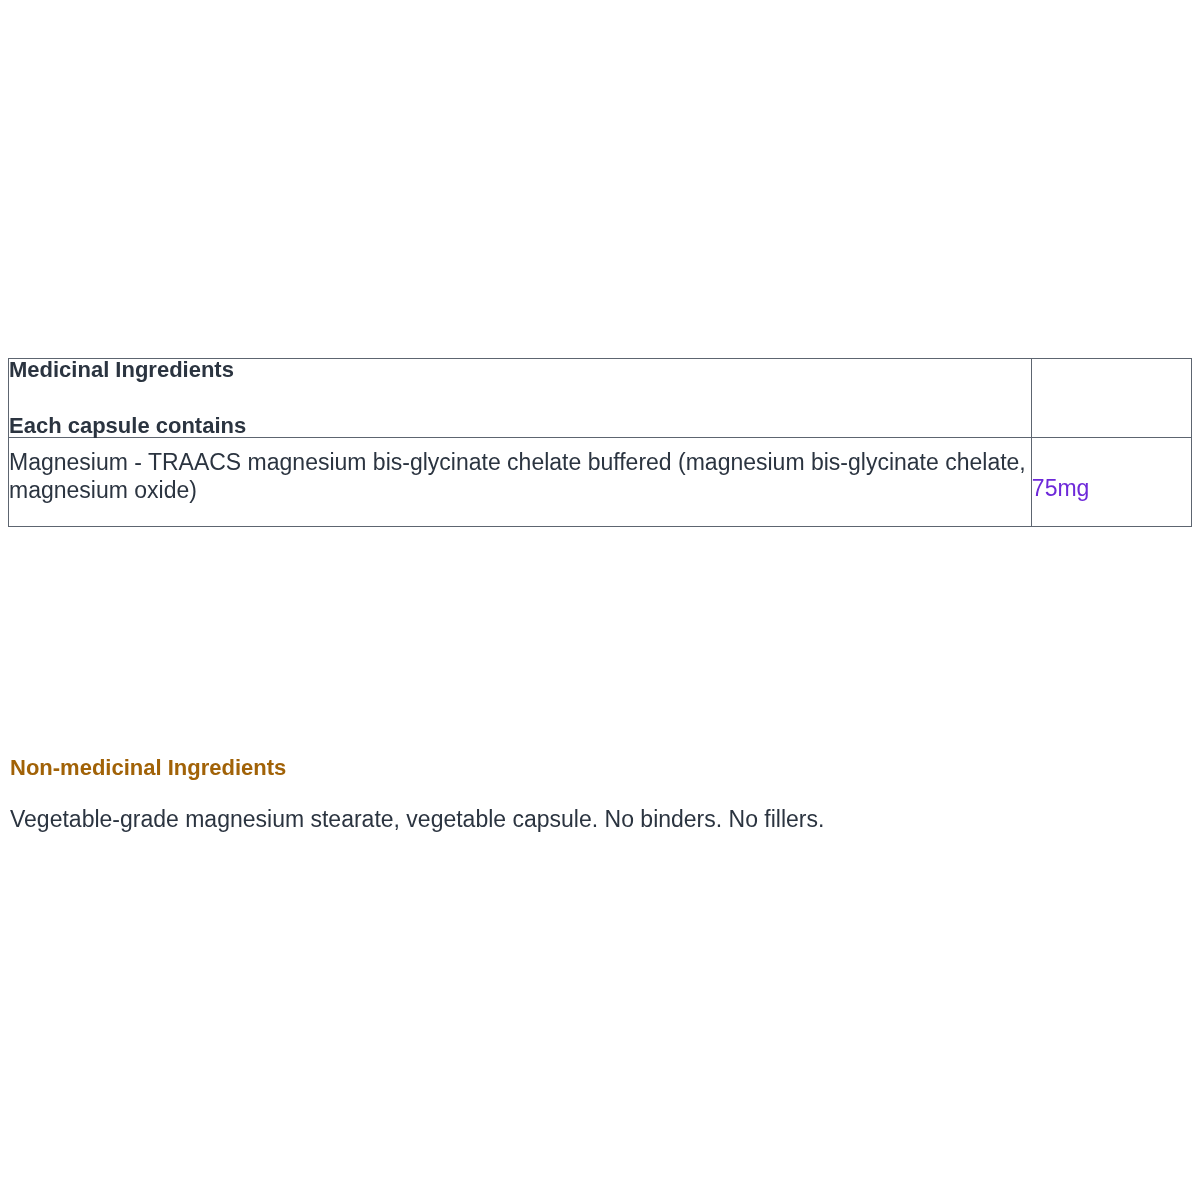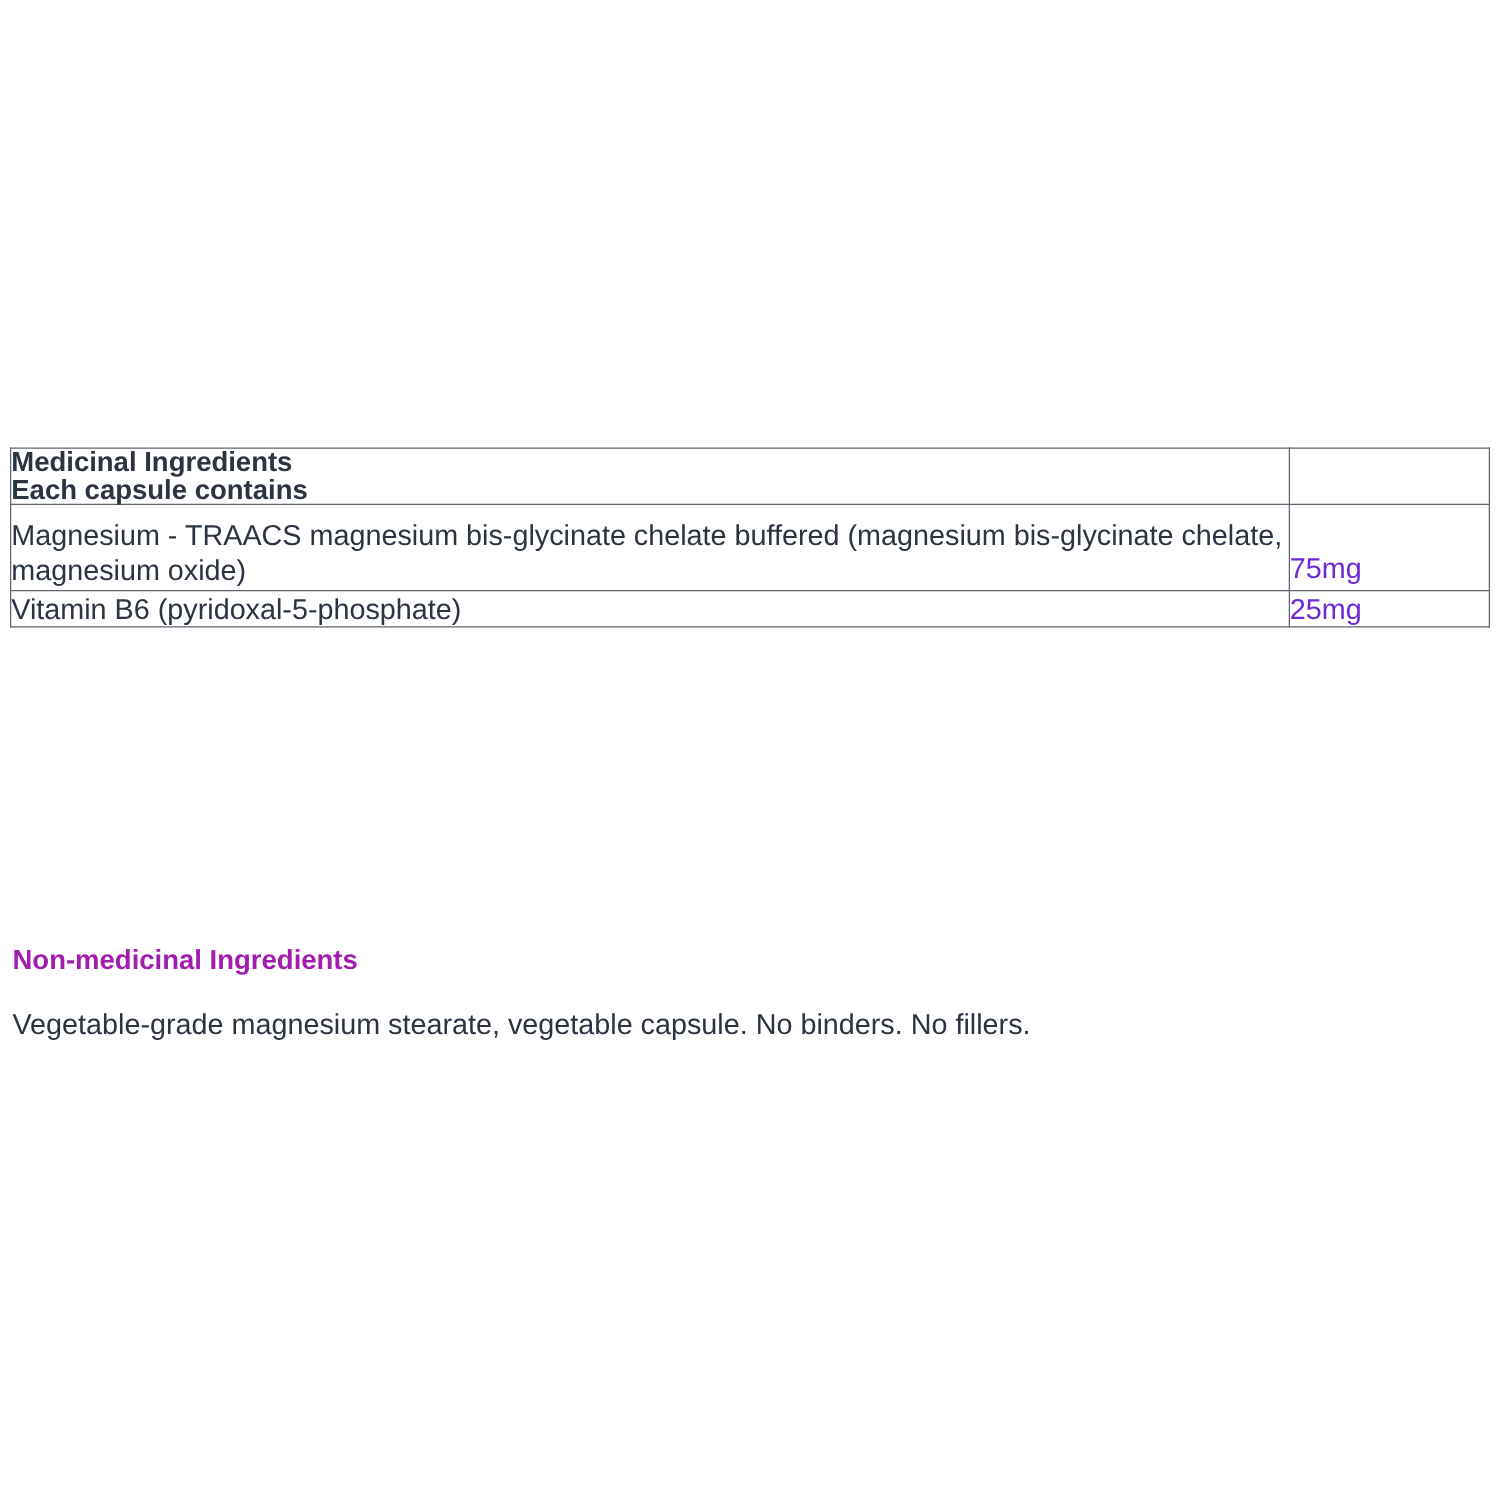"Each capsule contains" .header-cell .hdr-line.second { margin-top: none -> 34px }
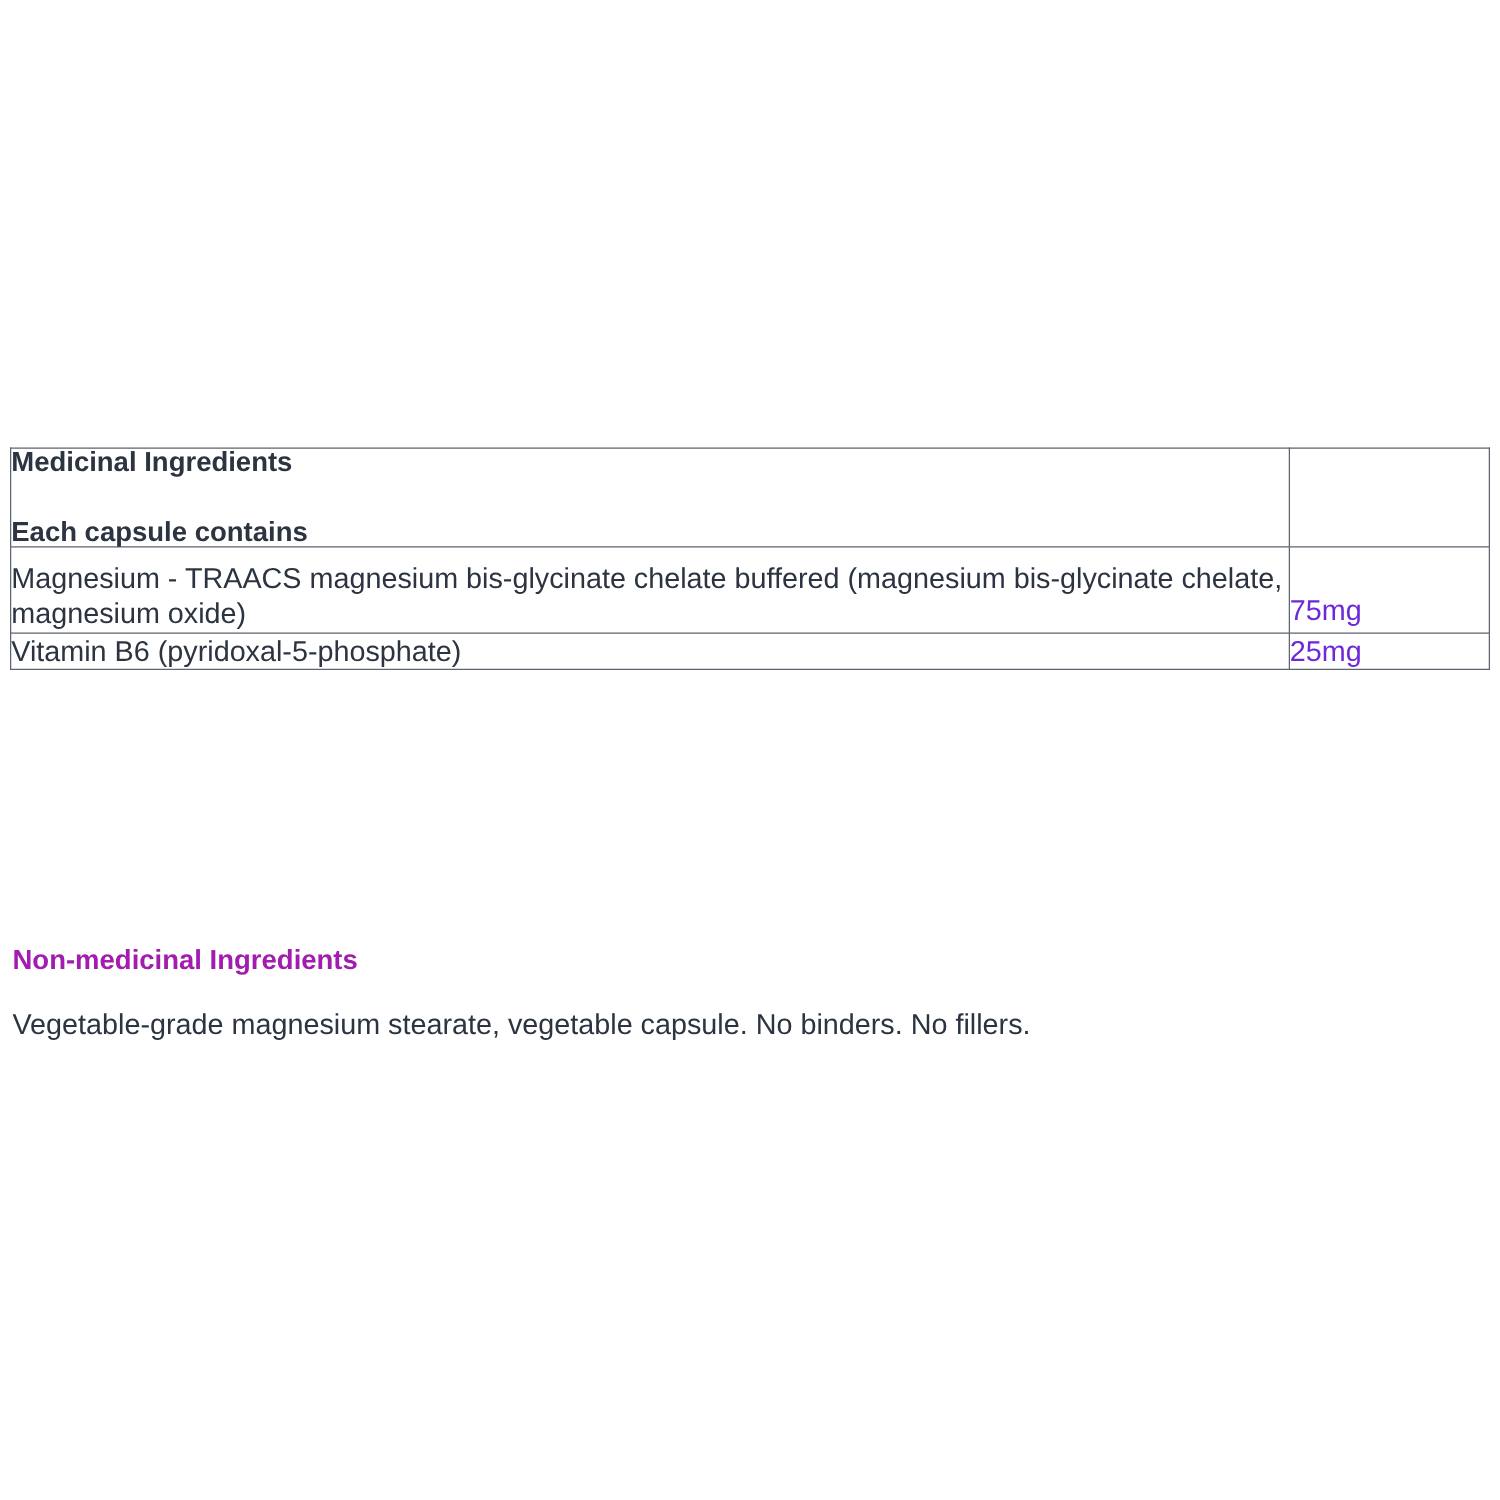"Magnesium - TRAACS magnesium" .row-tall .ing-name, .row-tall .ing-amount { padding-bottom: 2px -> 22px }
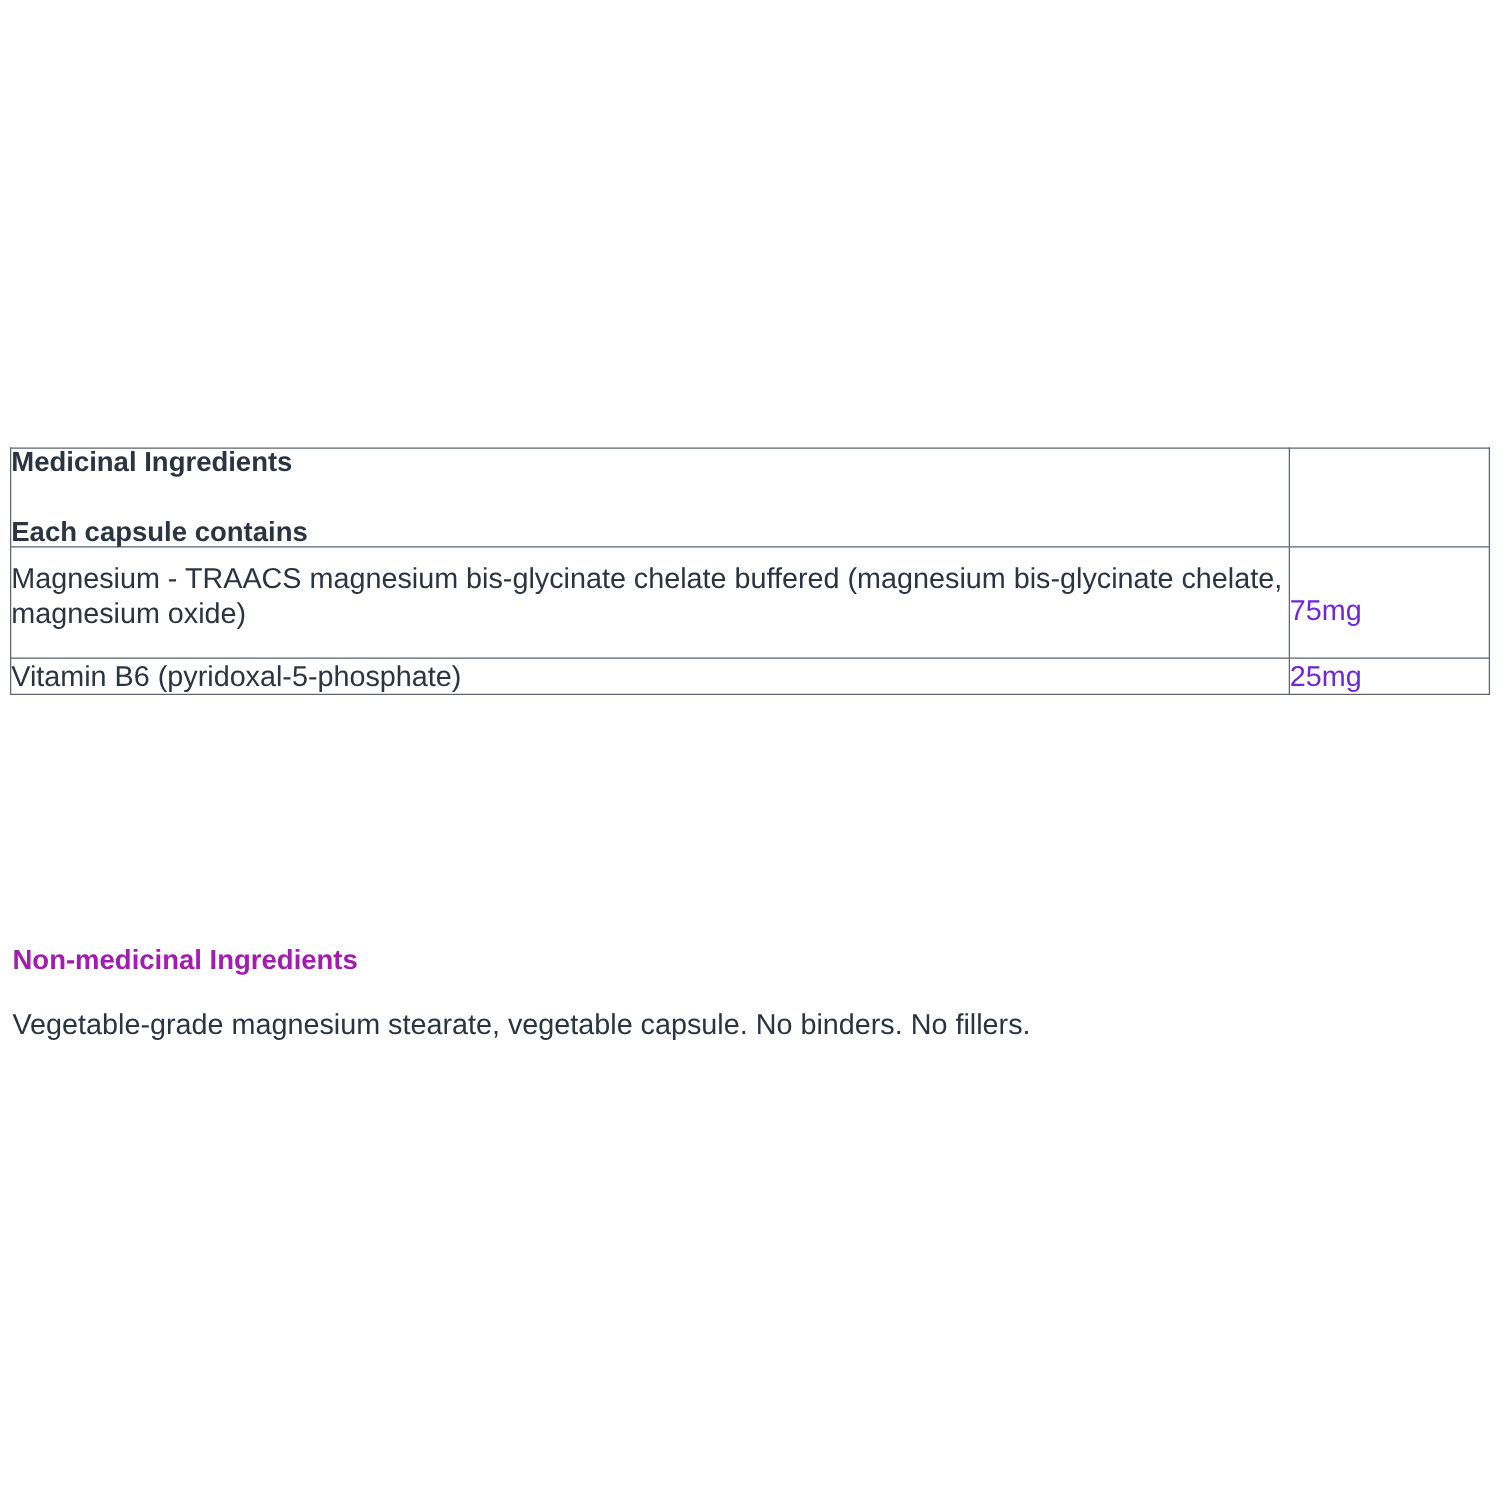"Vitamin B6 (pyridoxal-5-phosphate)" tr { html: <tr> <td>Vitamin B6 (pyridoxal-5-phosphate)</td> <td>25mg</td> </tr> -> none }
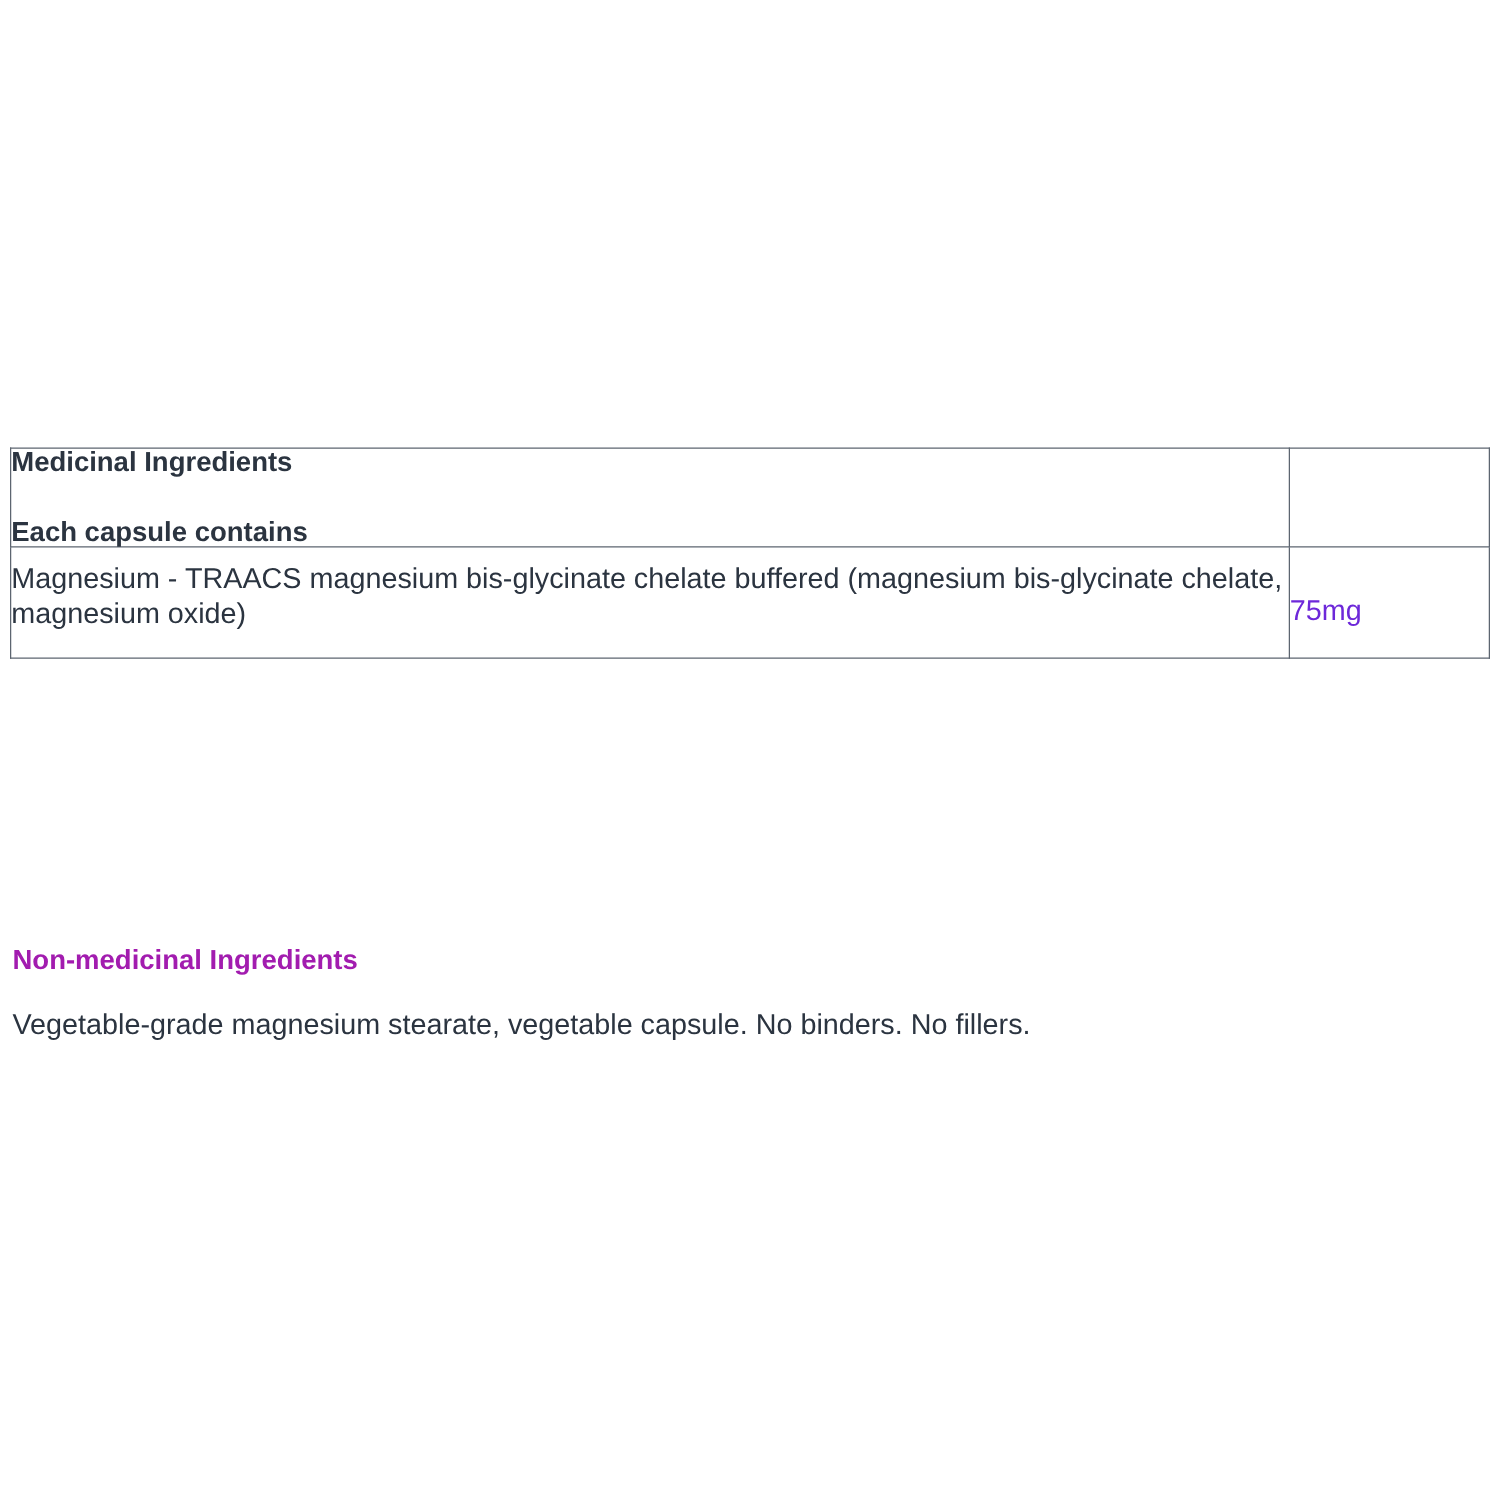"Non-medicinal Ingredients" .nonmed-title { color: #a21caf -> #a16207 }
